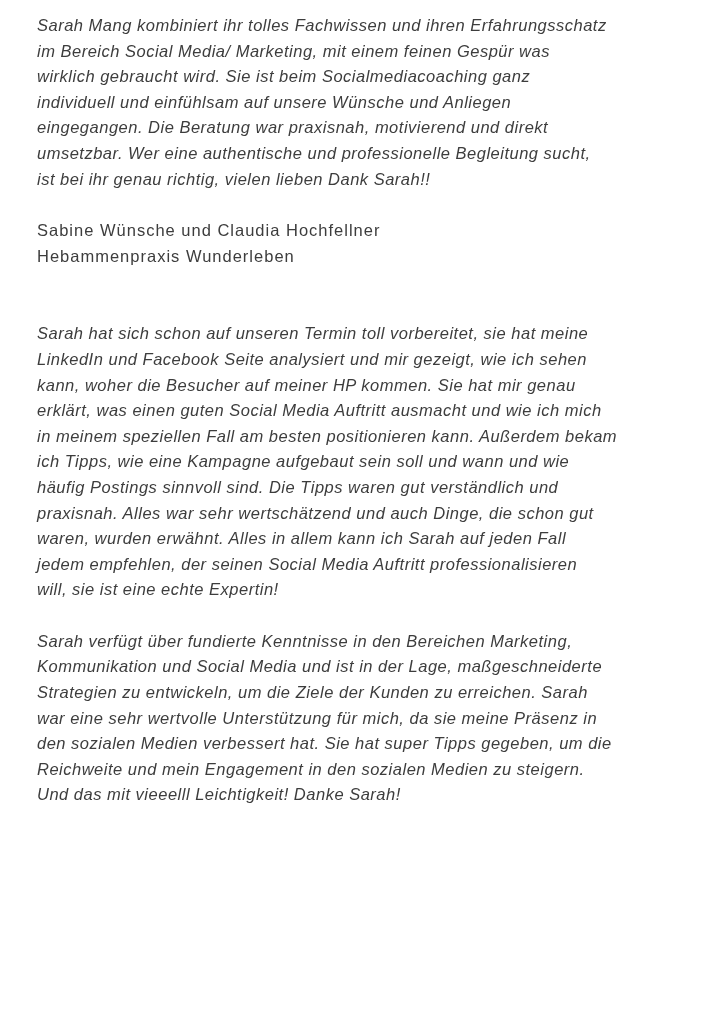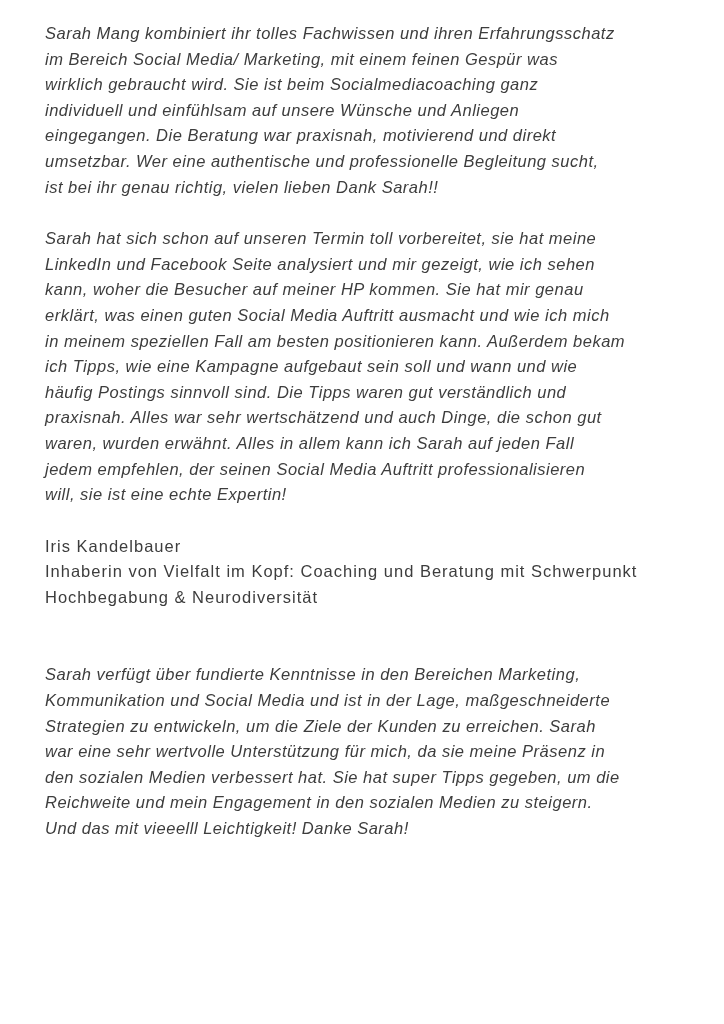"Sarah Mang kombiniert ihr tolles" .testimonial-block { margin: 12px -> 4px }
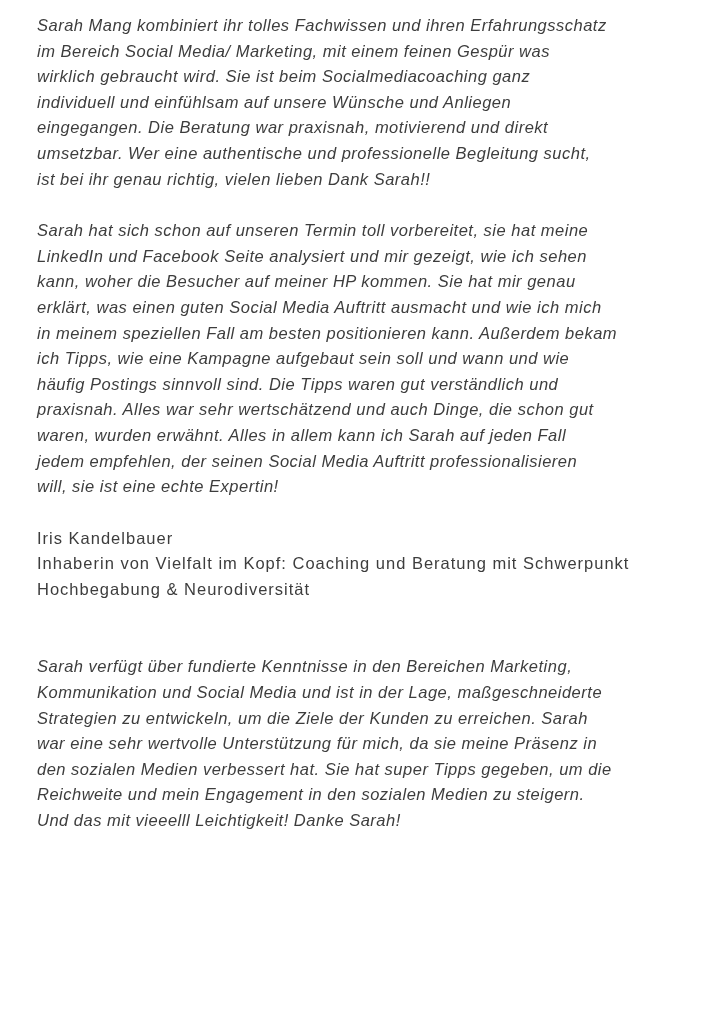"Sabine Wünsche und Claudia Hochfellner" p.attribution { html: none -> <p>Sabine Wünsche und Claudia Hochfellner Hebammenpraxis Wunderleben</p> }
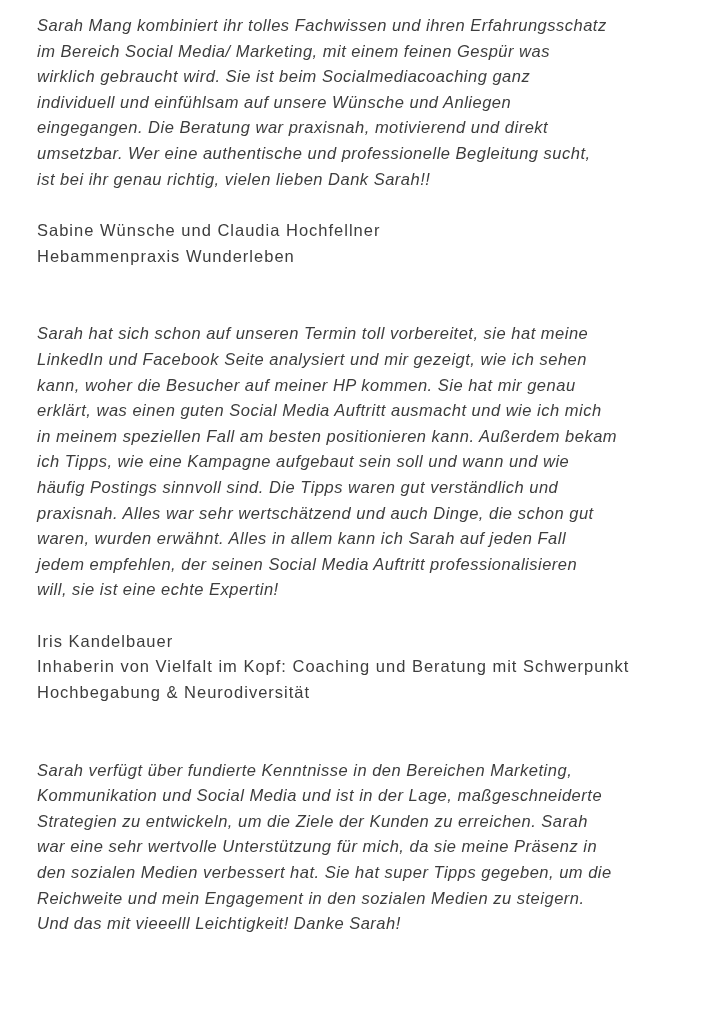"Iris Kandelbauer" p.attribution { html: <p>Iris Kandelbauer Inhaberin von Vielfalt im Kopf: Coaching und Beratung mit Schwerpunkt Hochbegabung &amp; Neurodiversität</p> -> none }
